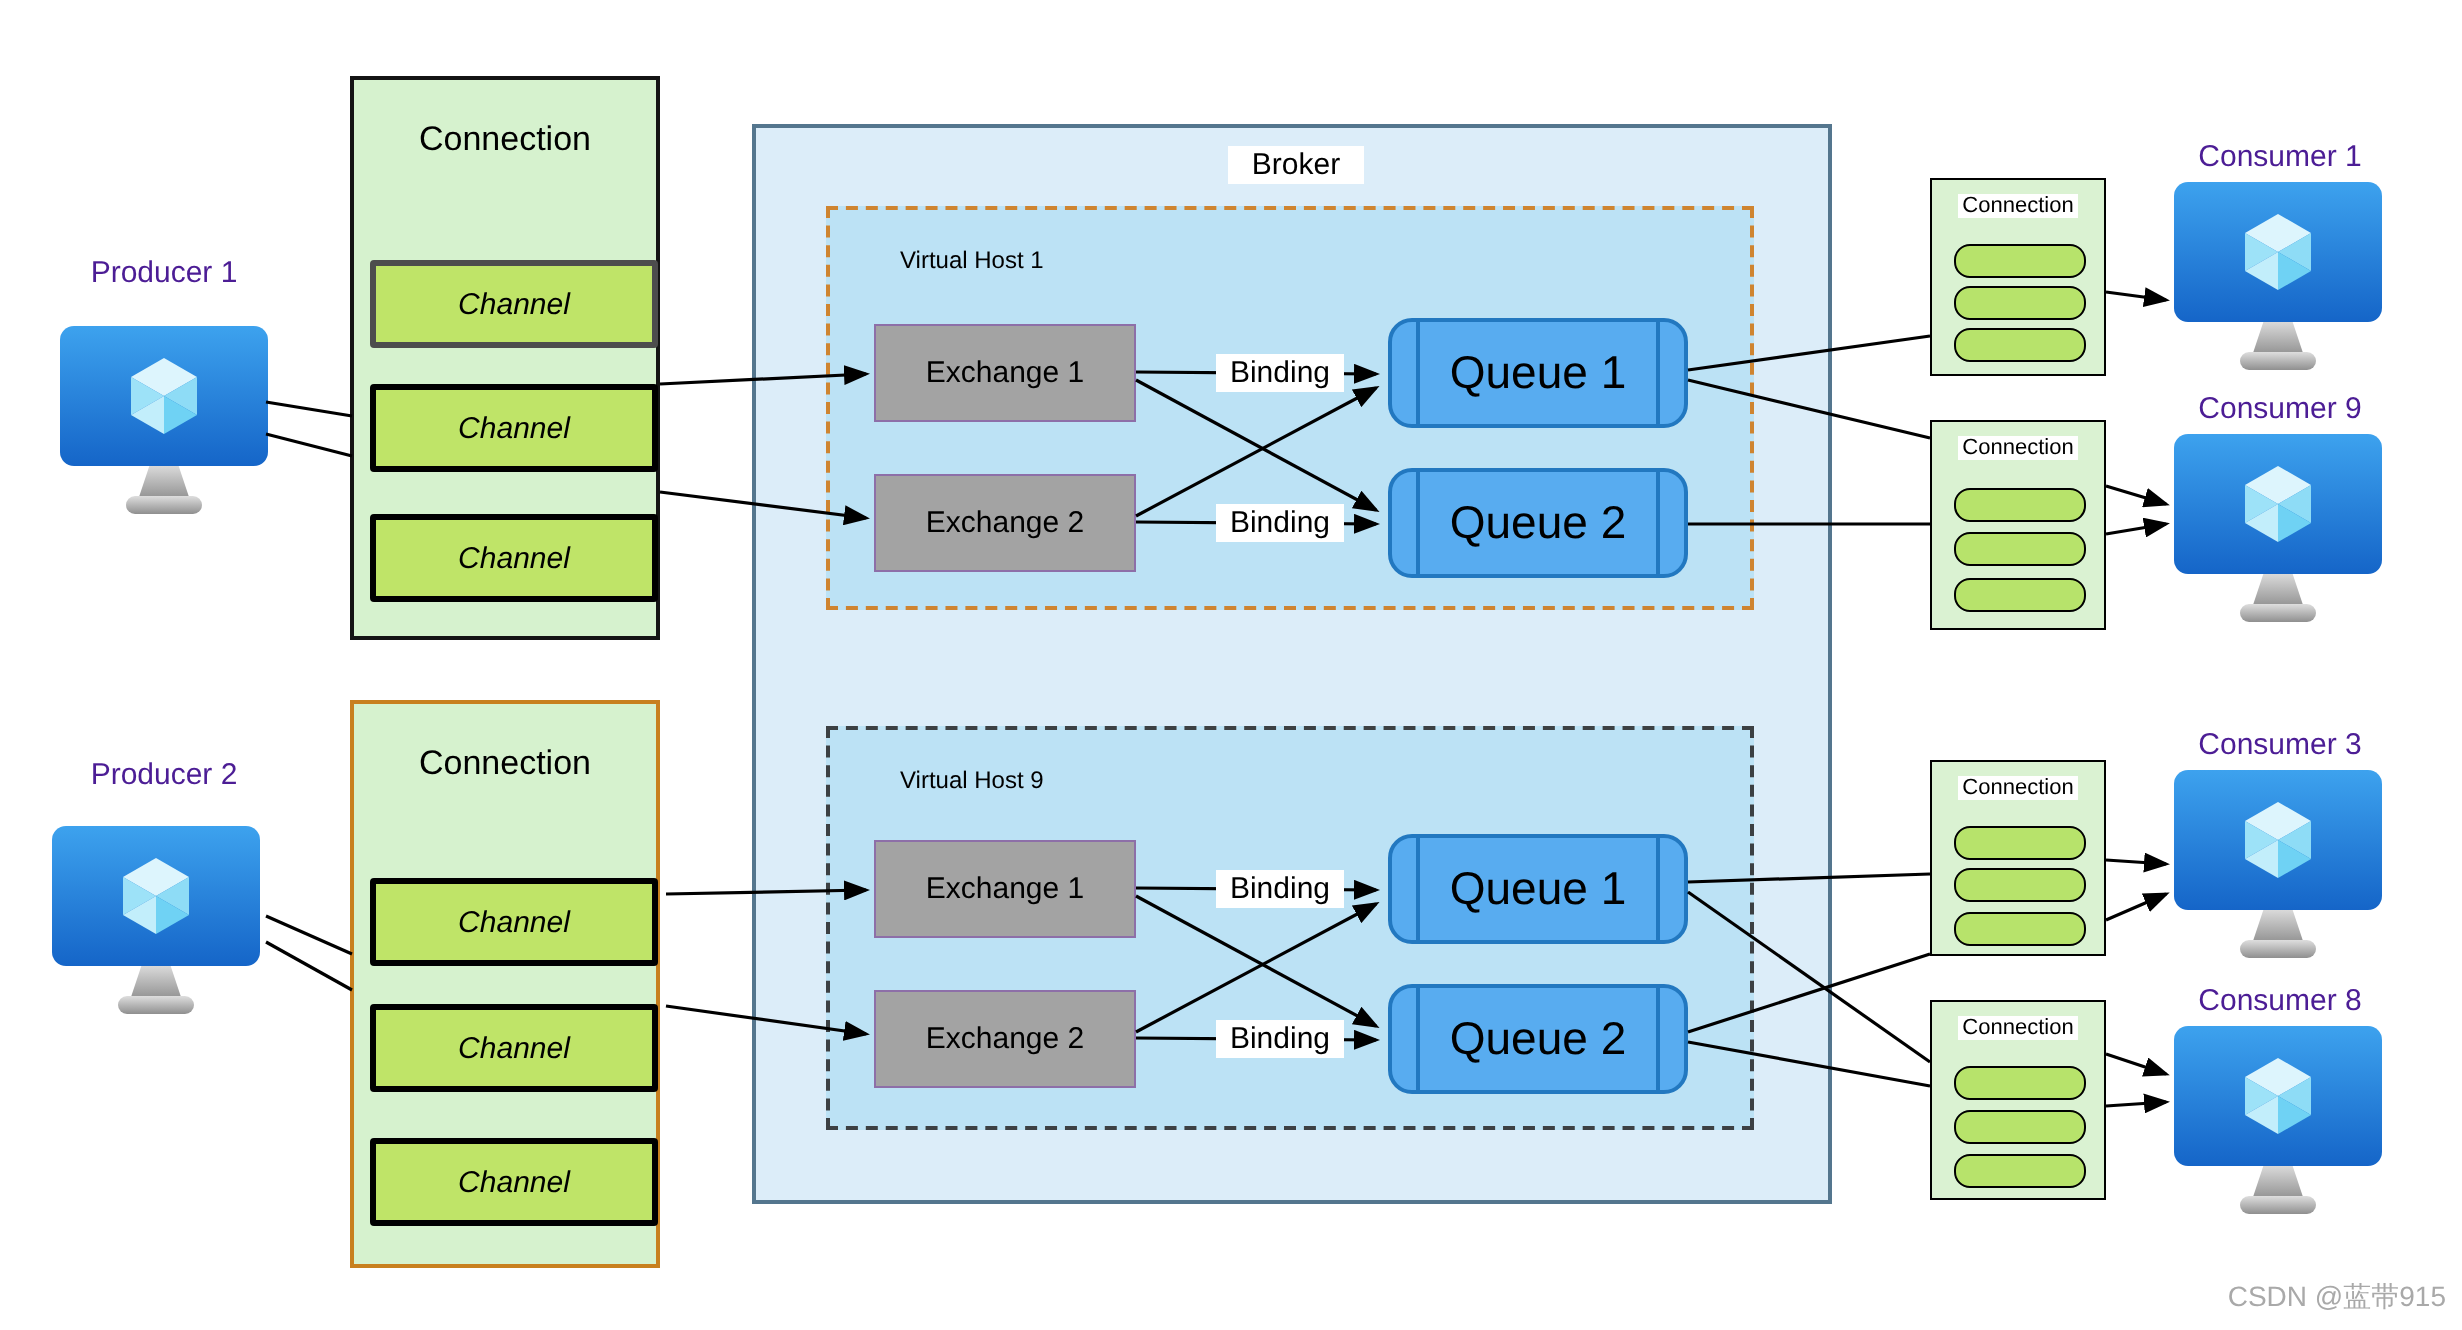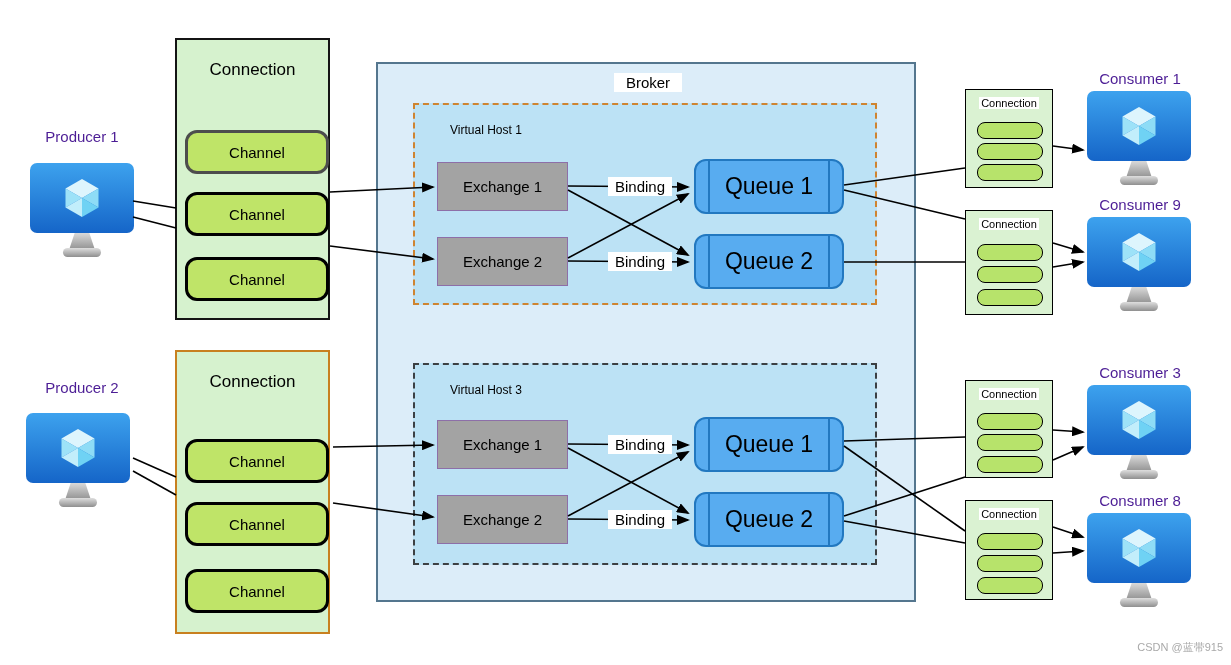"Channel" .channel { border-radius: 12px -> 2px; font-style: none -> italic }
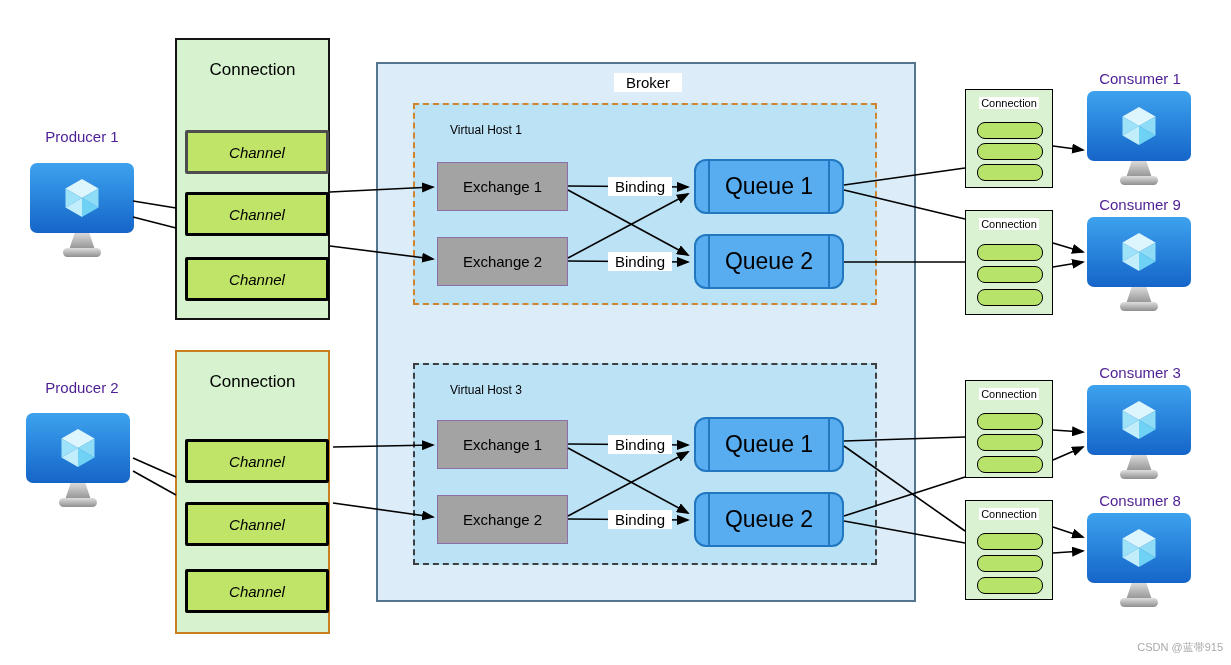"Virtual Host 3" div.vh-title { text: 3 -> 9 }
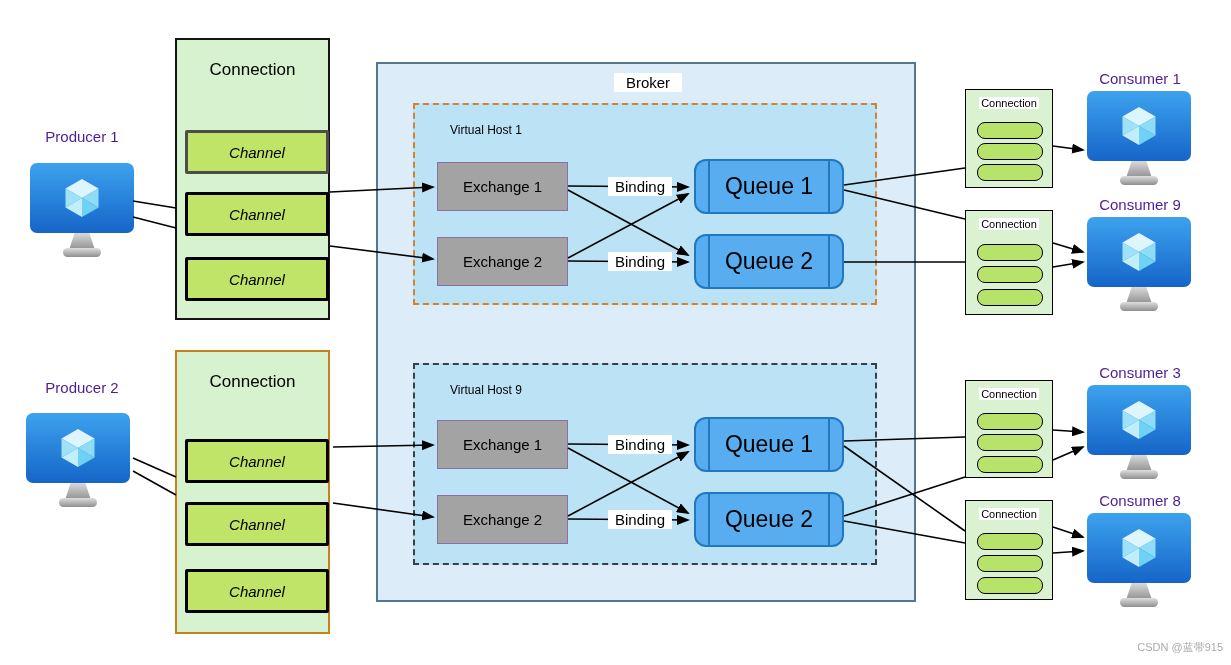"CSDN @蓝带915" .watermark { font-size: 11px -> 14px }
